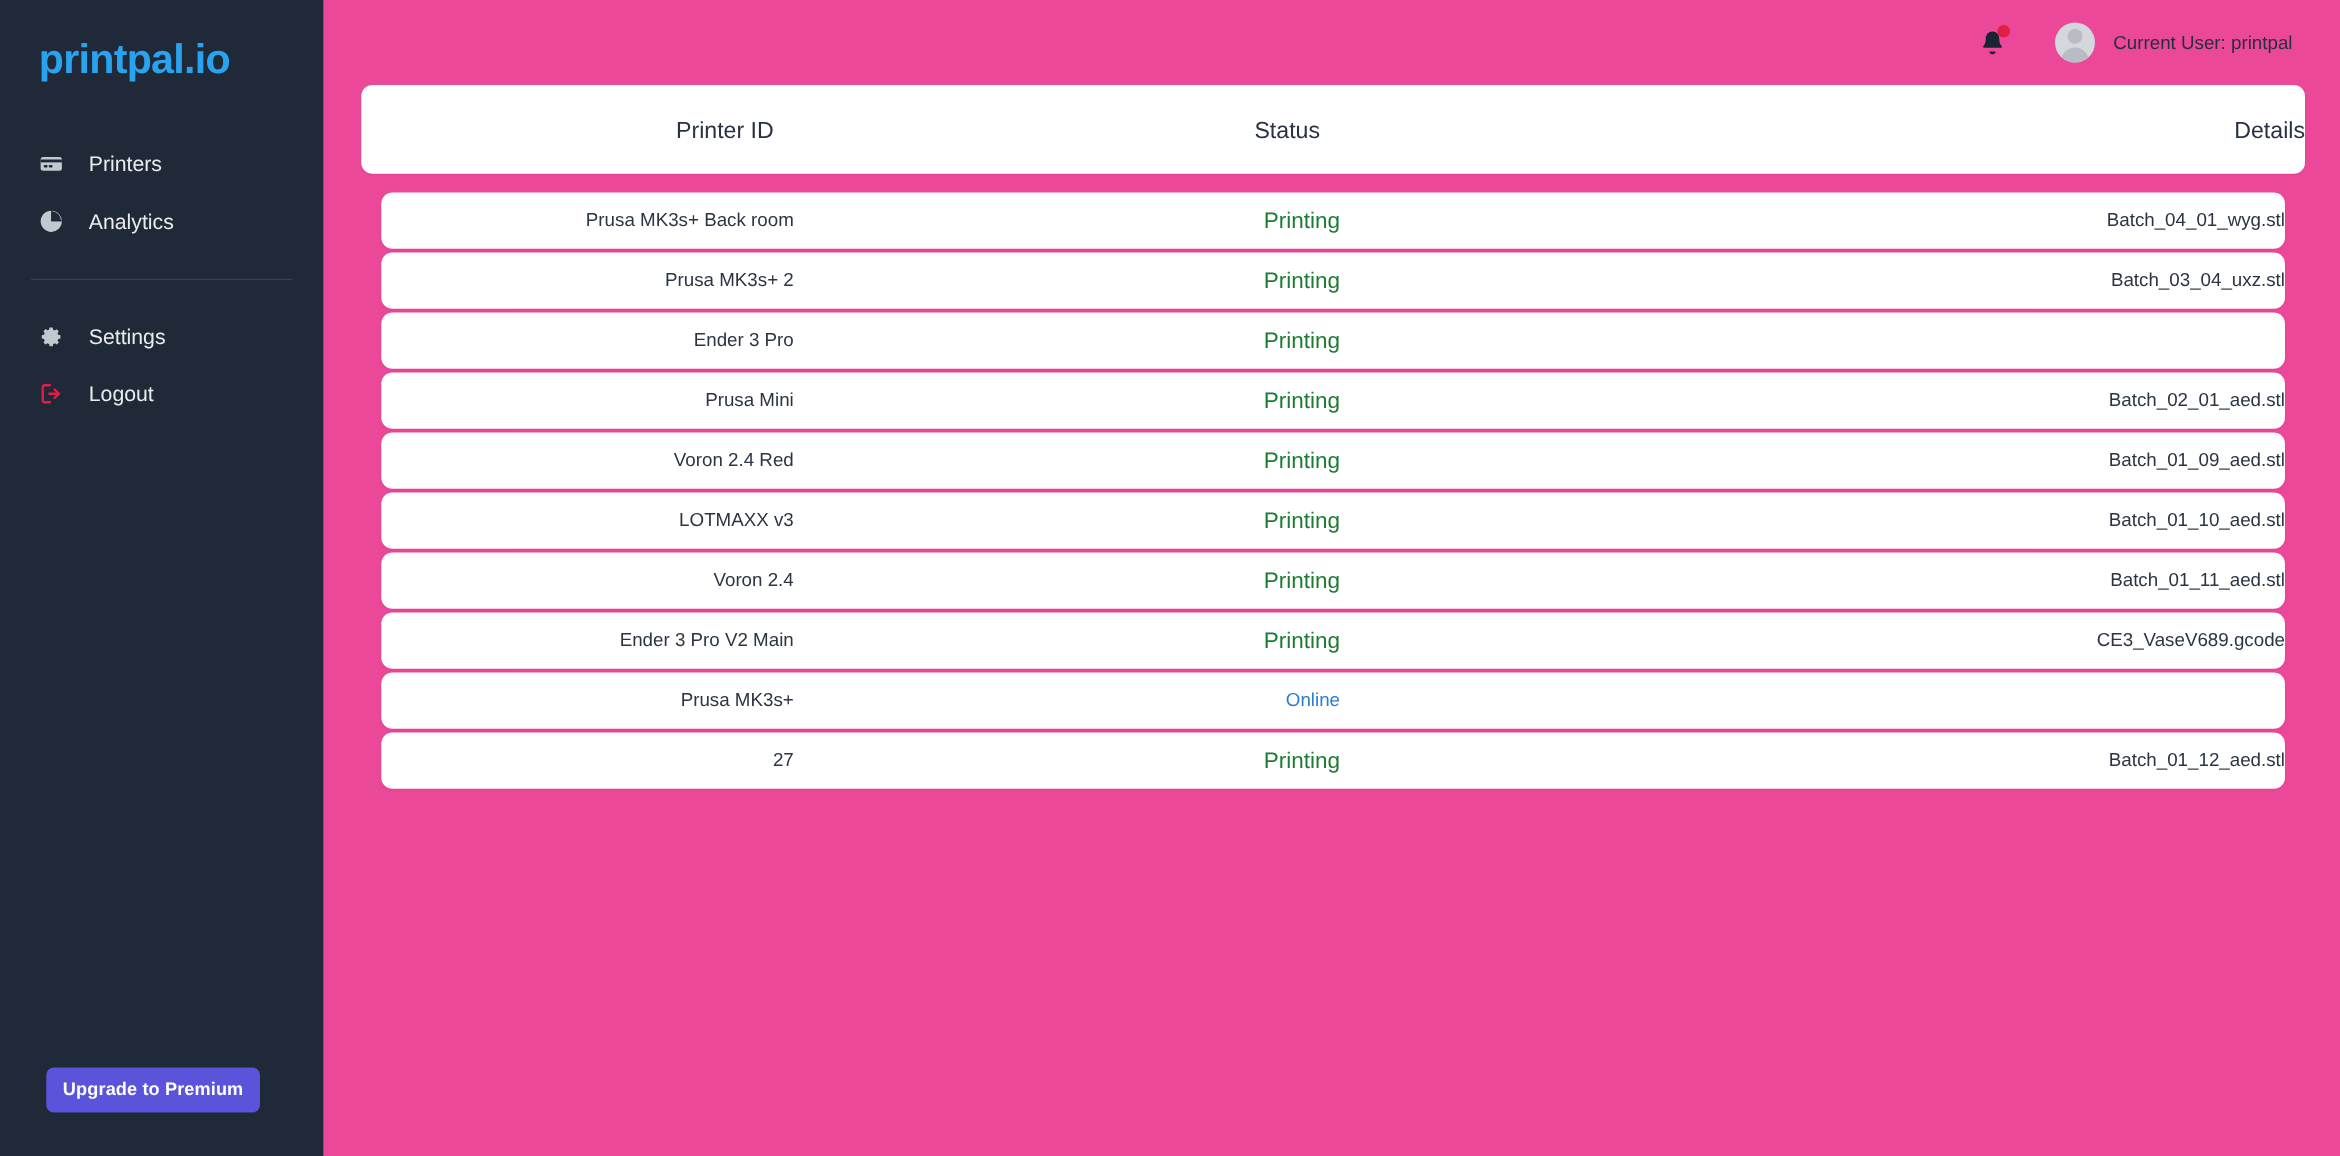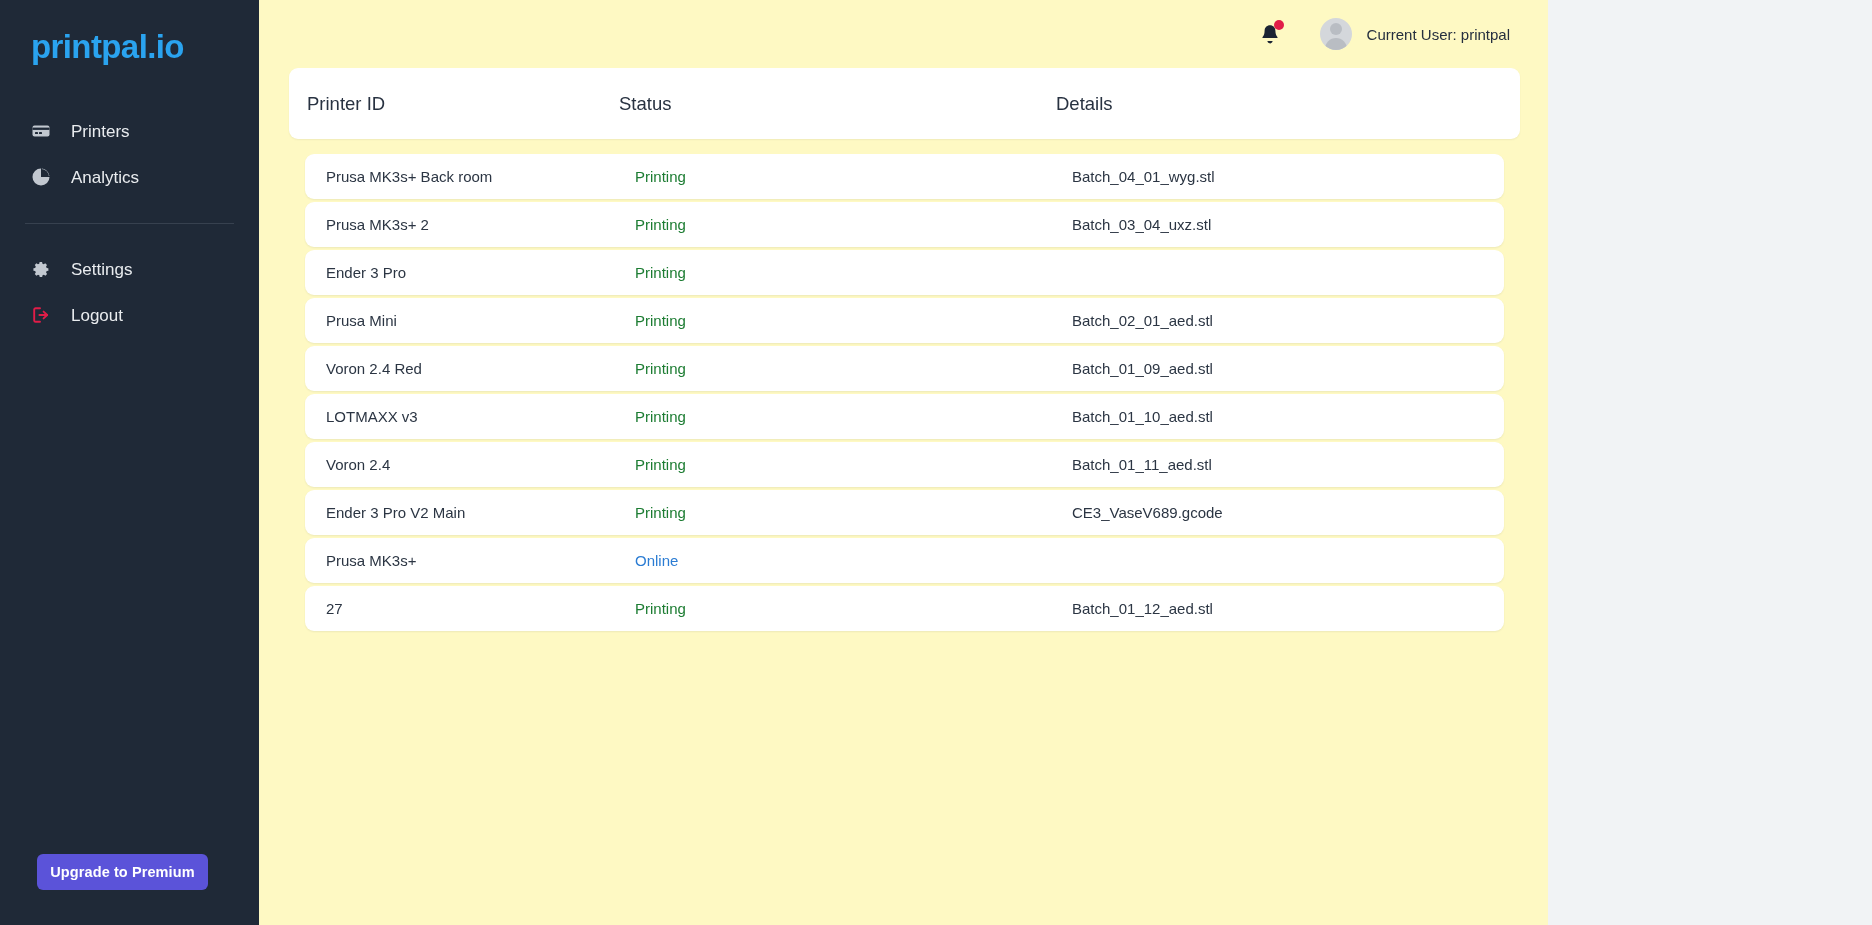"printpal.io" .app { width: 1548px -> 1872px }
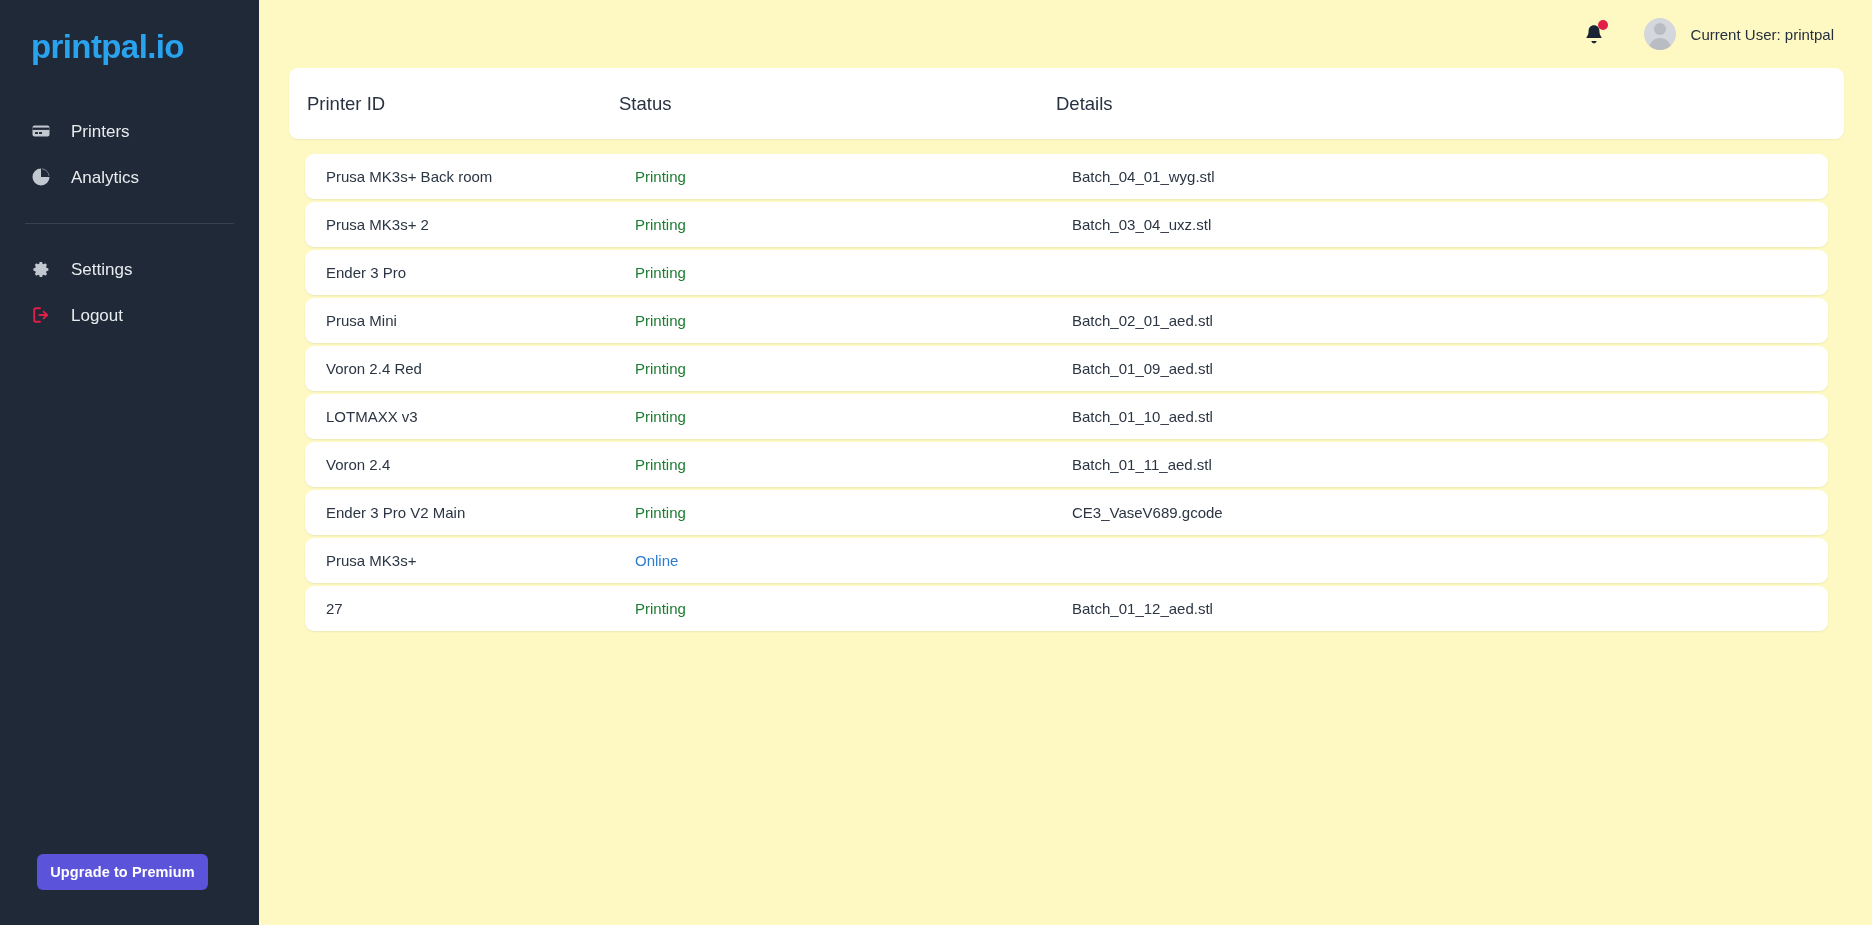"Current User: printpal" .main { background: #fef9c3 -> #ec4899; text-align: none -> right }
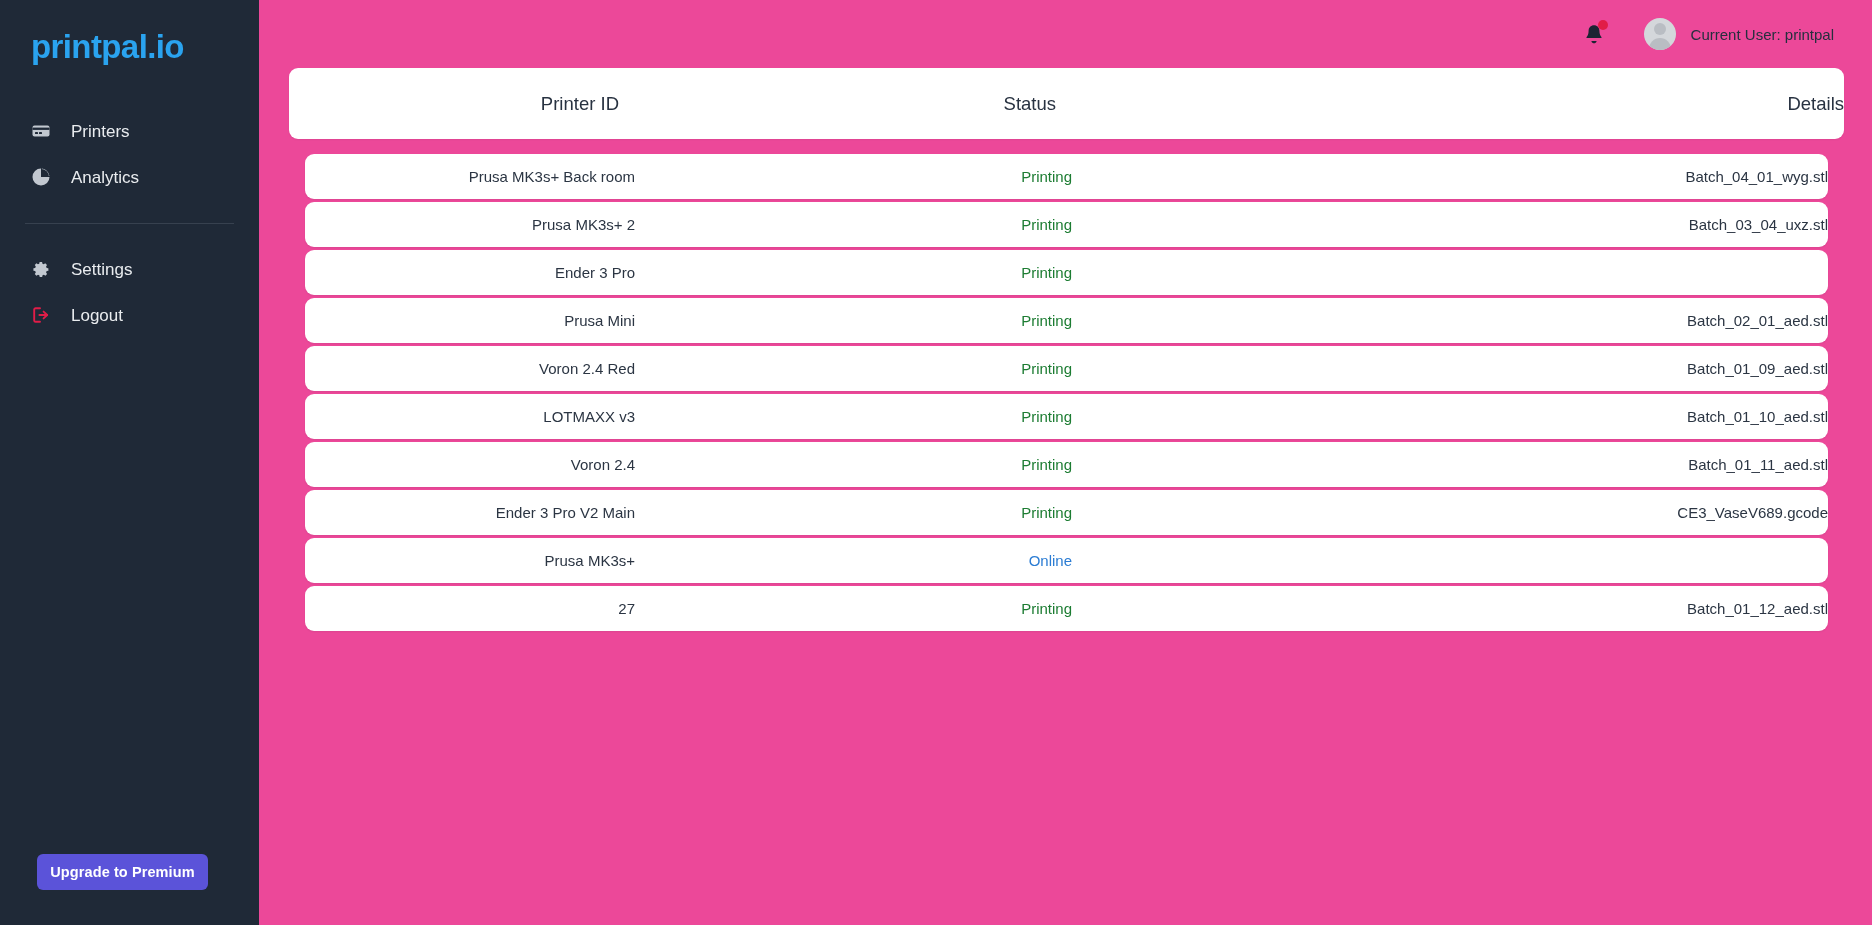"Printing" .status-printing { font-size: 15px -> 18px }
